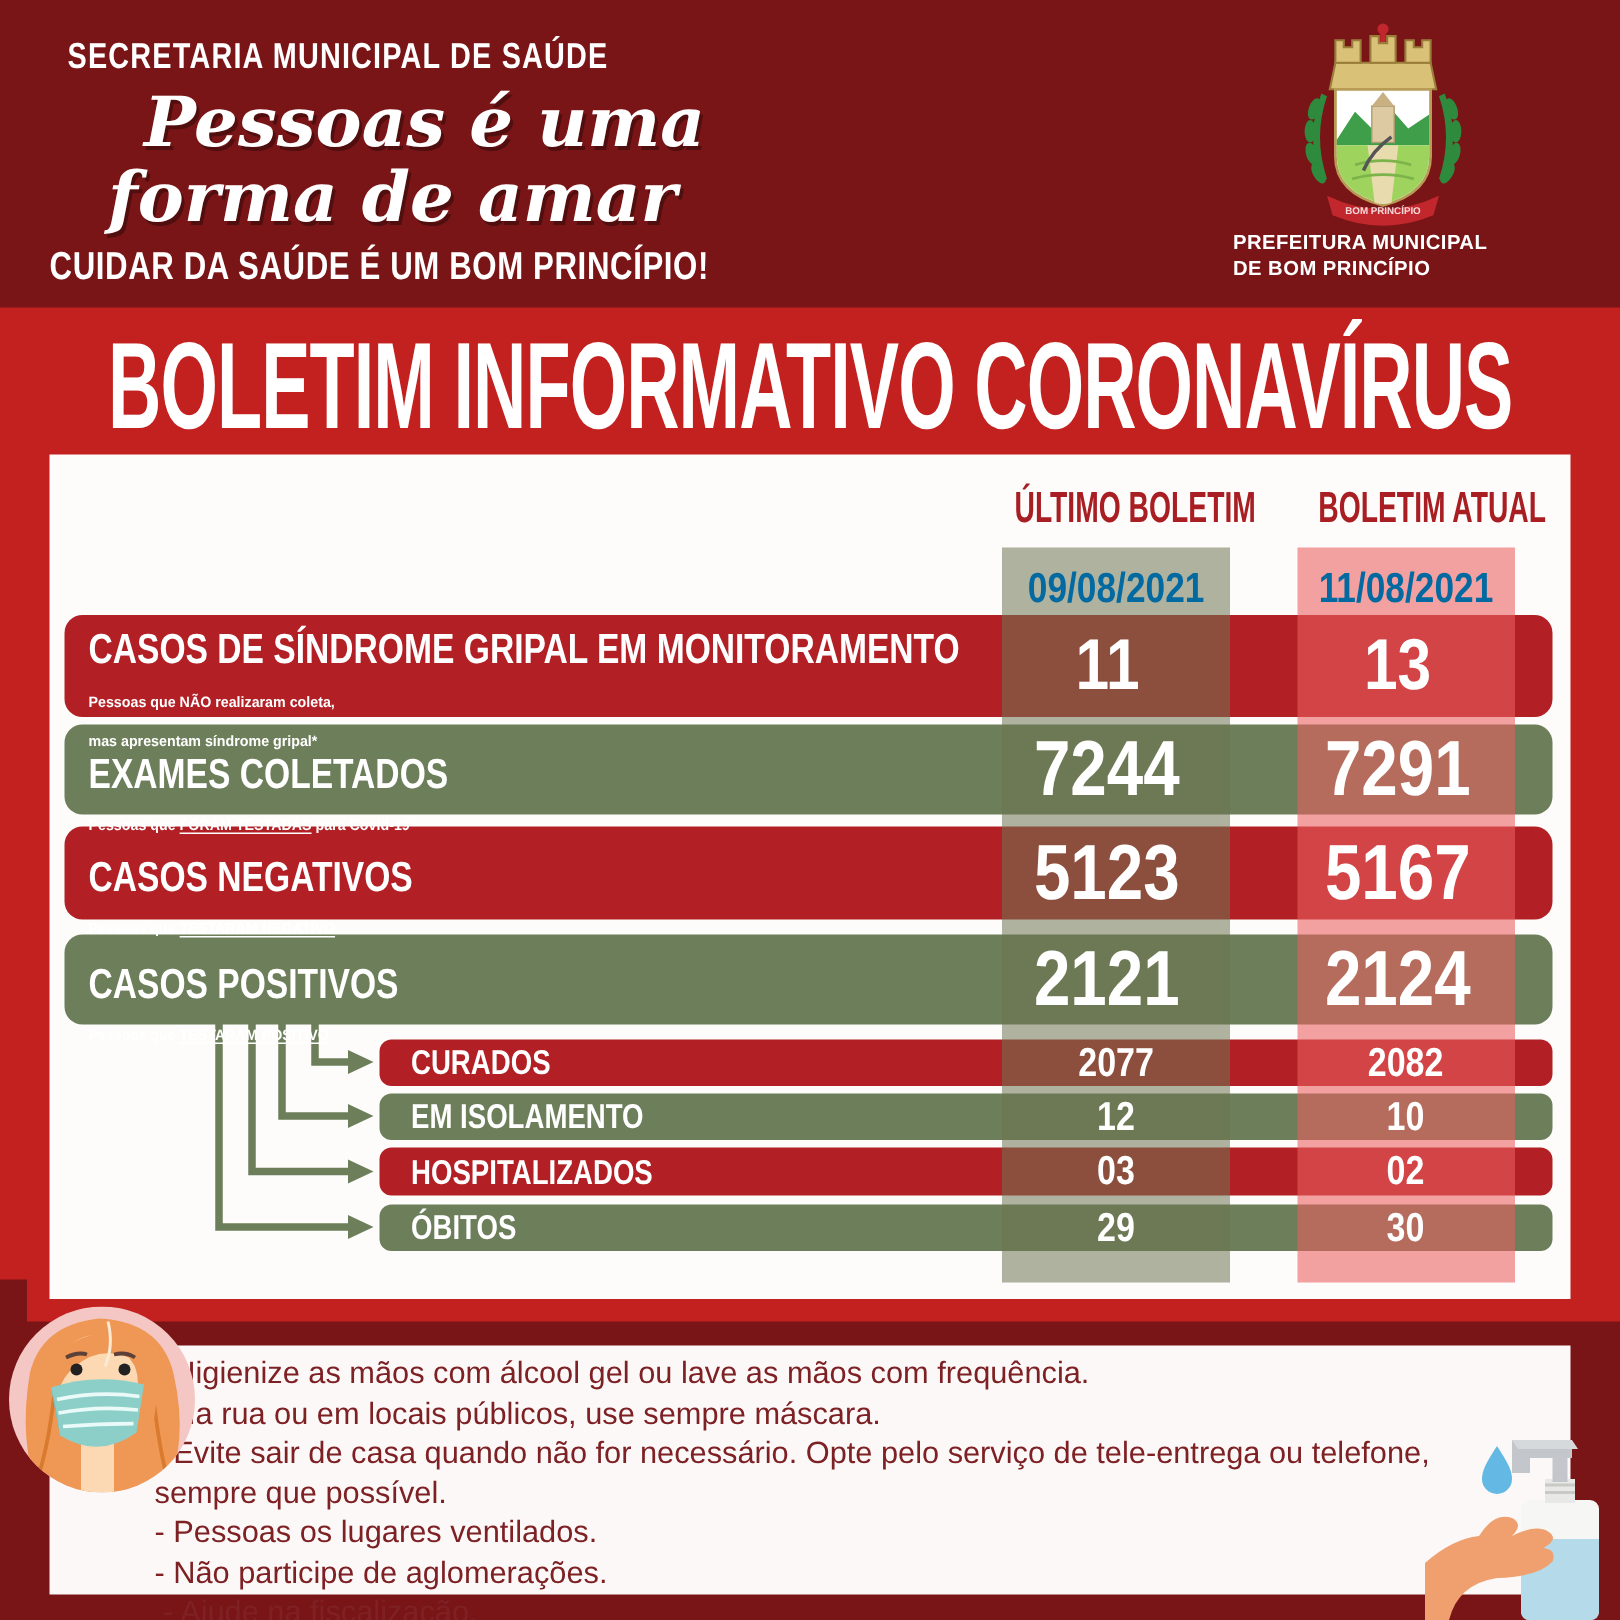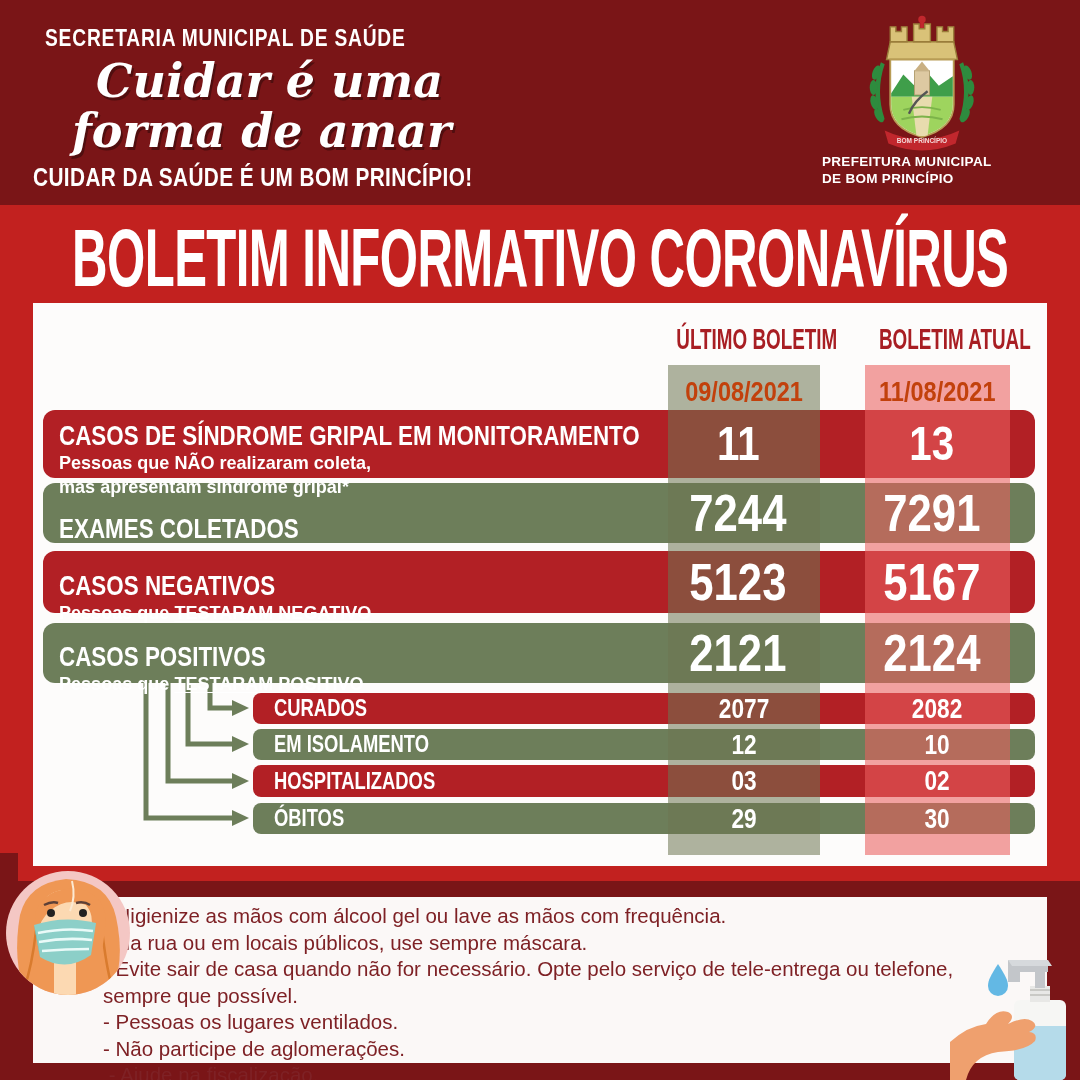"Cuidar é uma" div.script-line { text: Cuidar -> Pessoas }
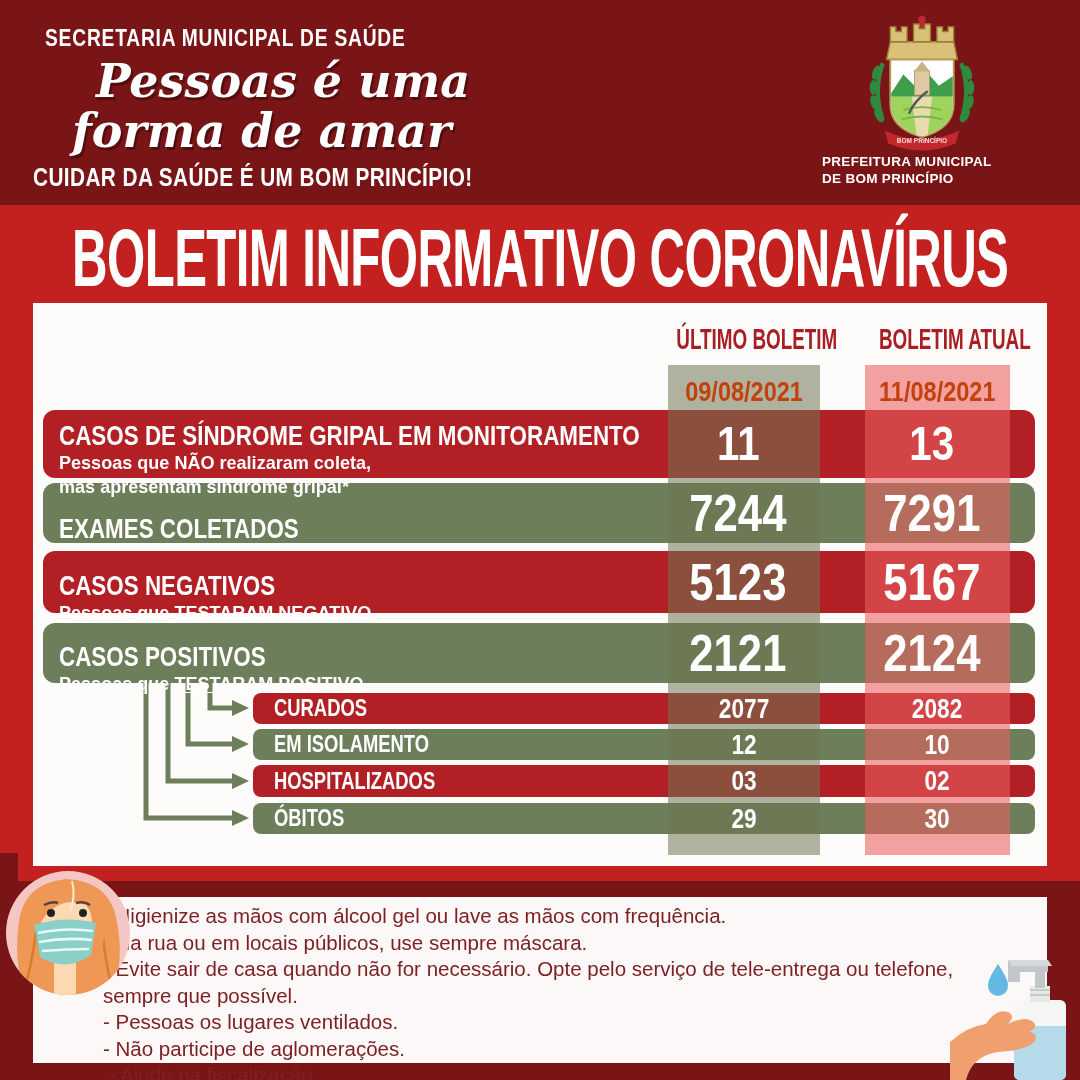"09/08/2021" .col-date { color: #c2410c -> #0369a1 }
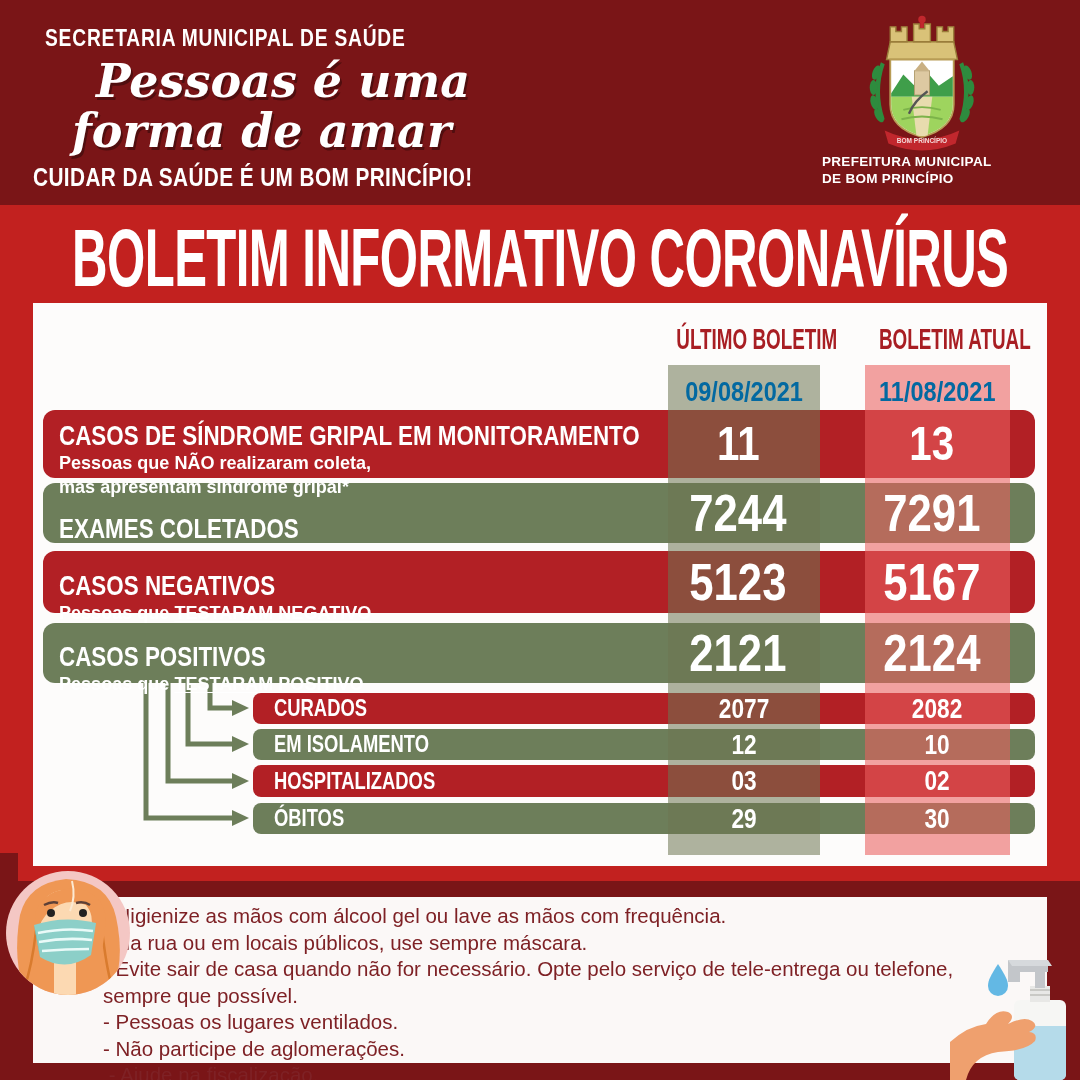"Pessoas que NÃO realizaram coleta," .row-sub { font-size: 19px -> 10px; margin-top: none -> 14px }
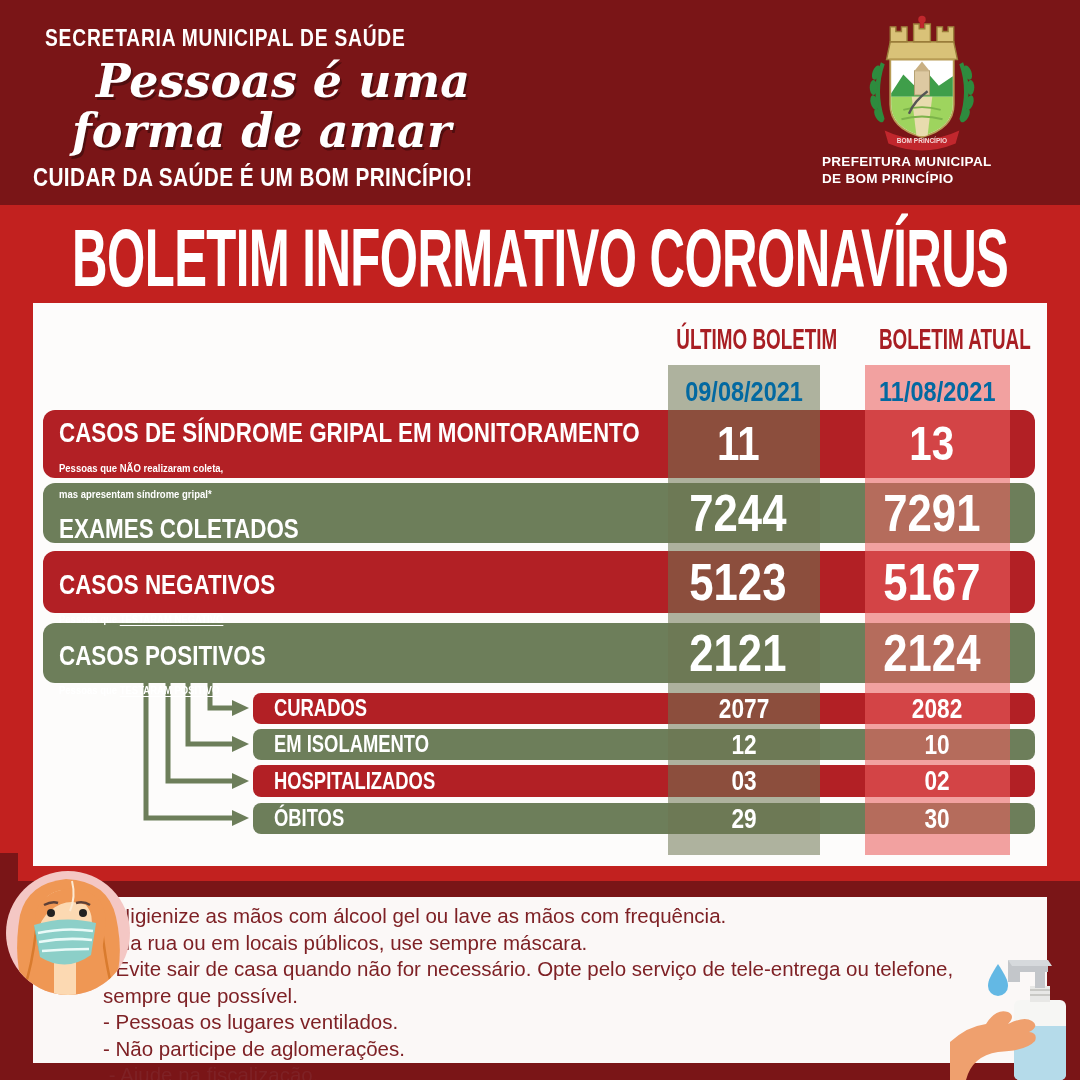"Pessoas que FORAM TESTADAS para" div.row-sub { html: none -> <div><span><span>Pessoas que </span><span>FORAM TESTADAS</span><span> para Covid-19</span></span></div> }
